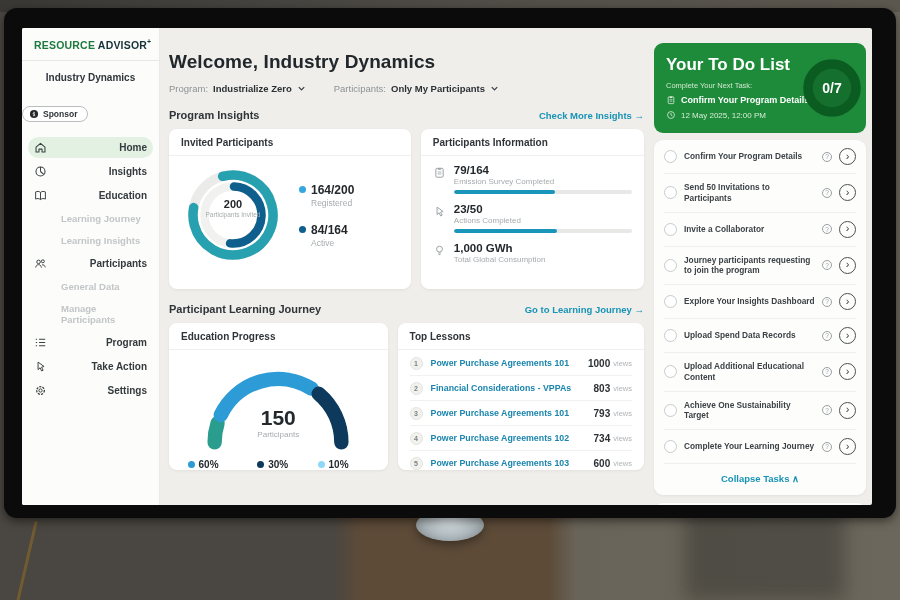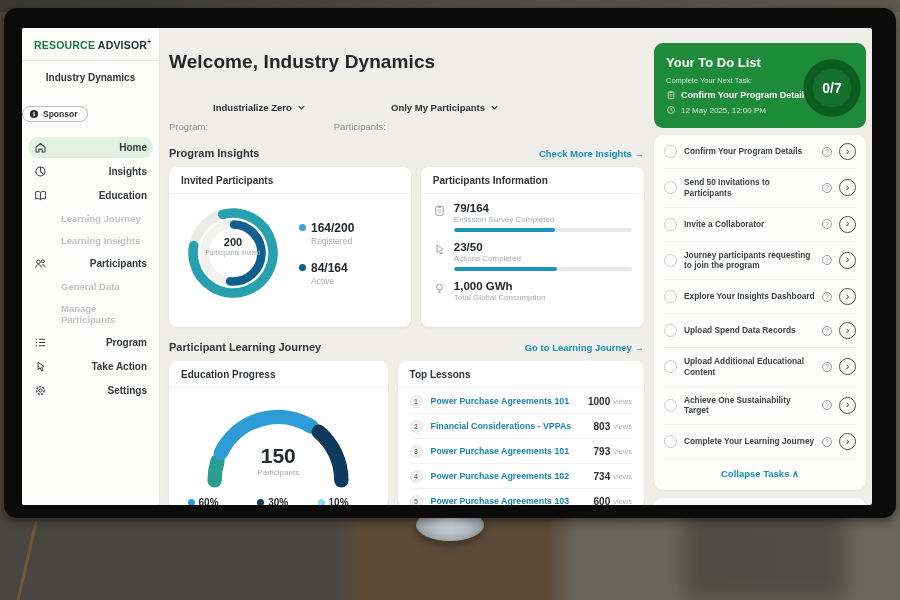"Your To Do List" .todo-title { font-size: 13px -> 17px }
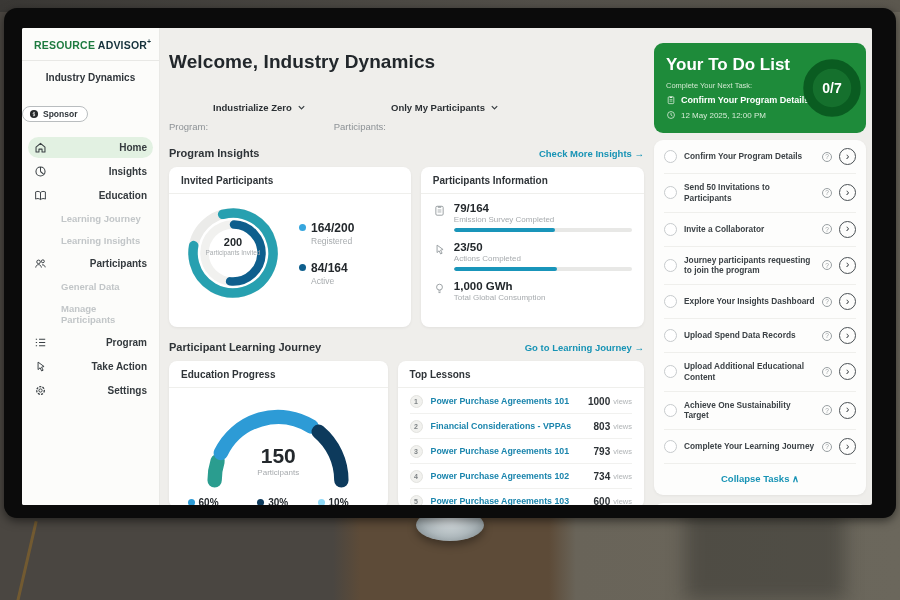"Program:" .flabel { margin-top: 38px -> none }
